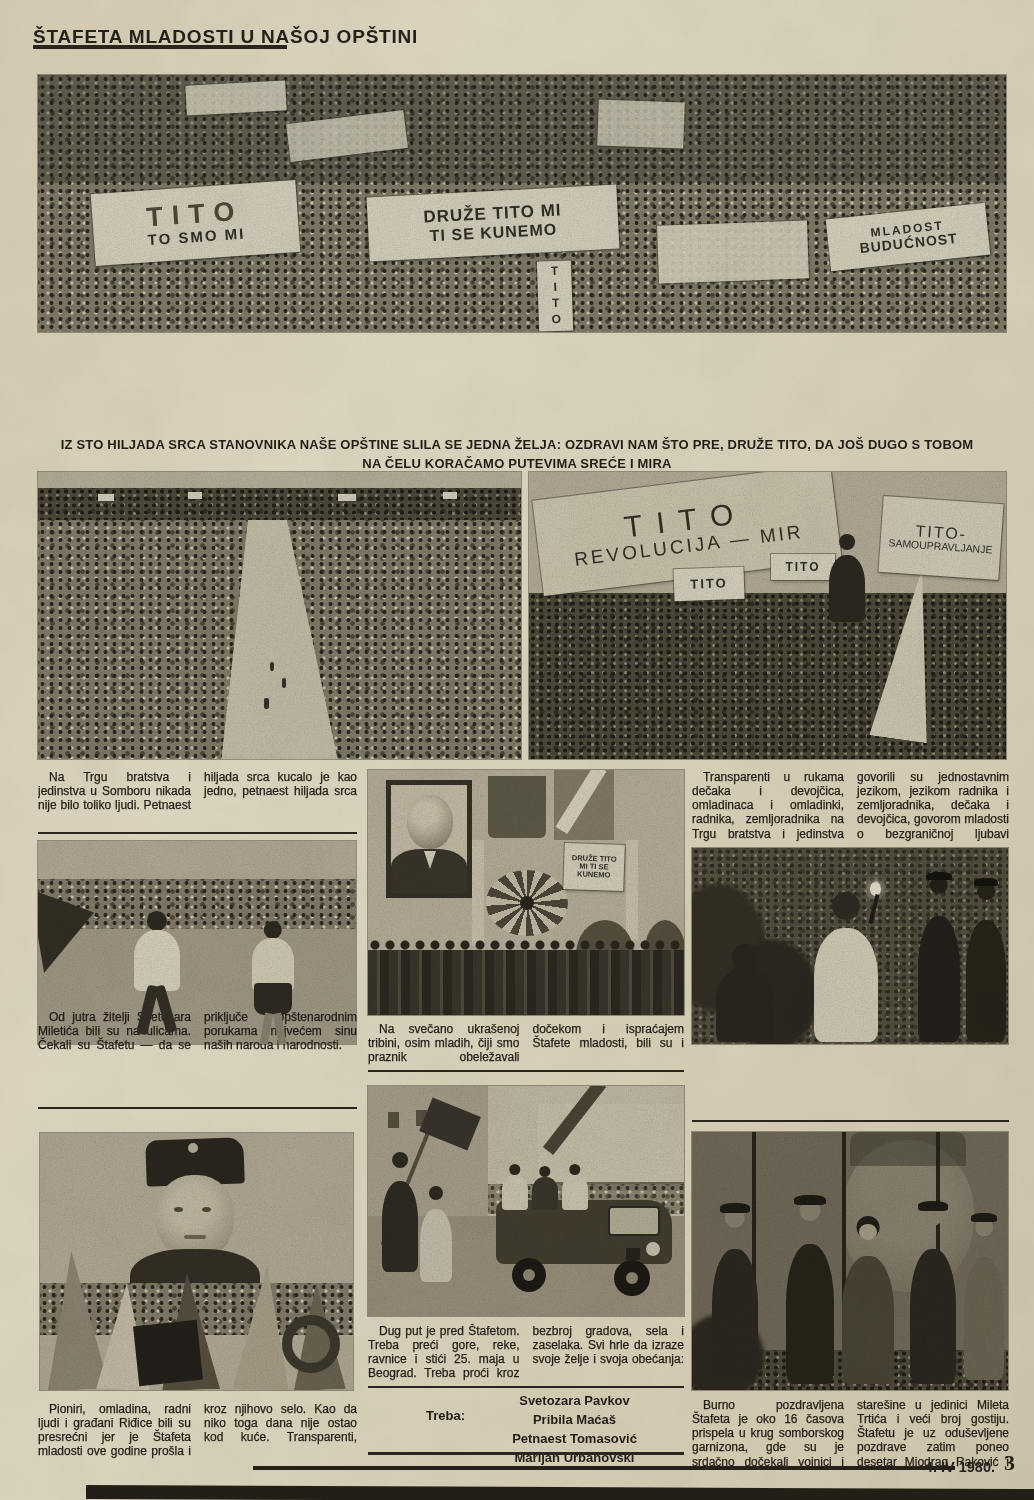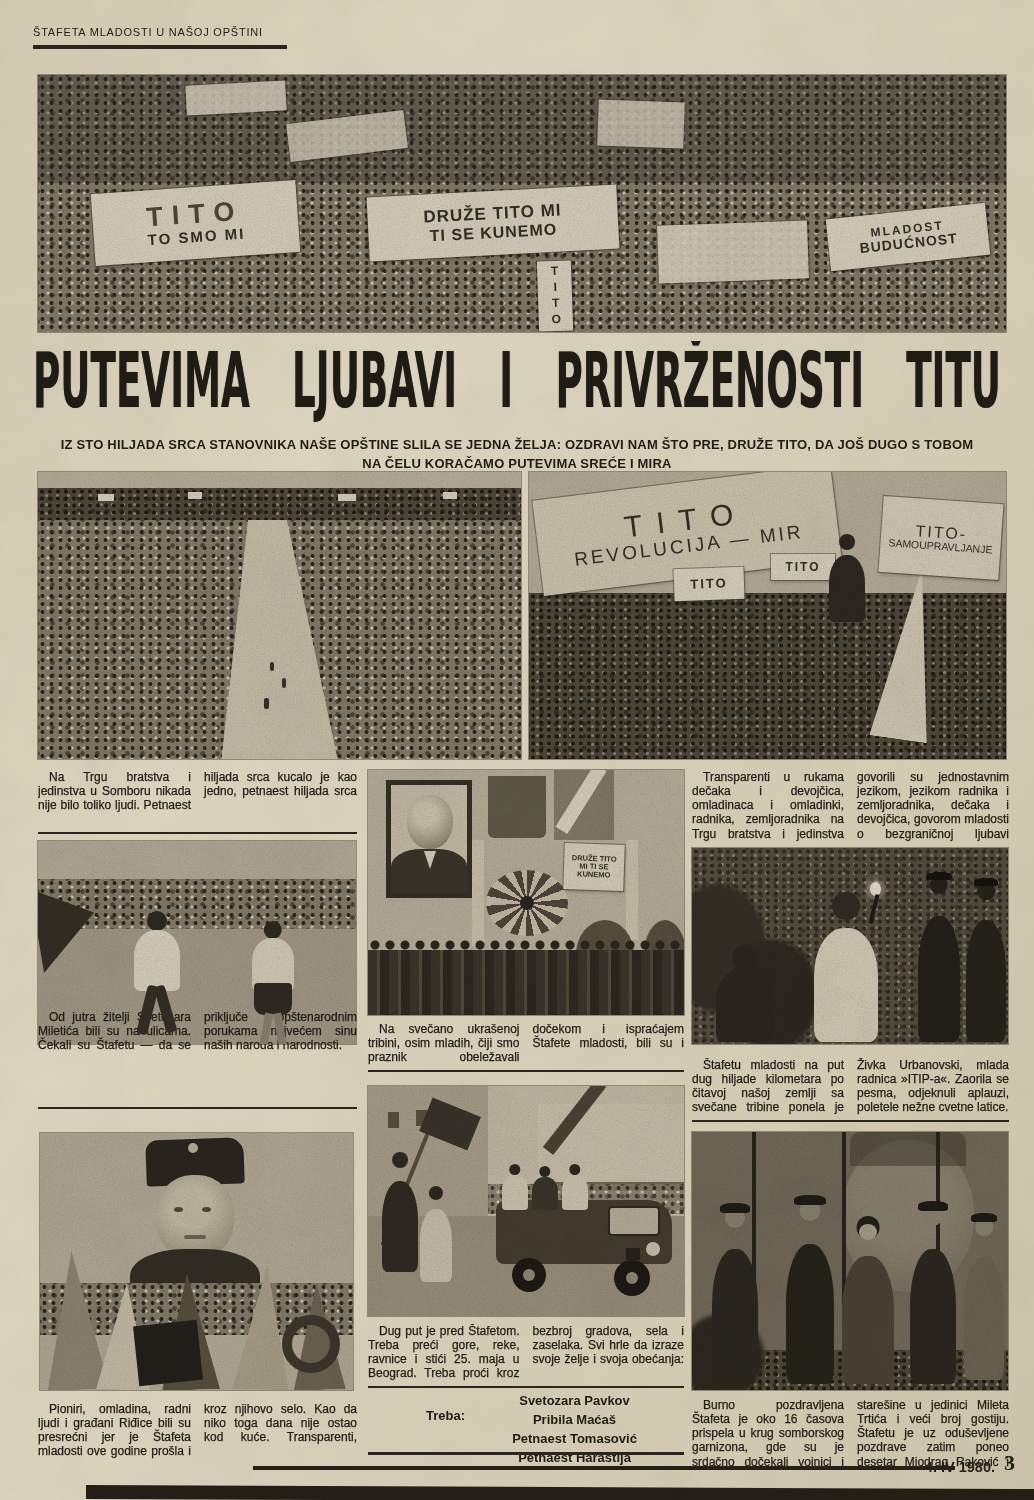"ŠTAFETA MLADOSTI U NAŠOJ OPŠTINI" .kicker { font-size: 11px -> 19px; font-weight: normal -> bold }
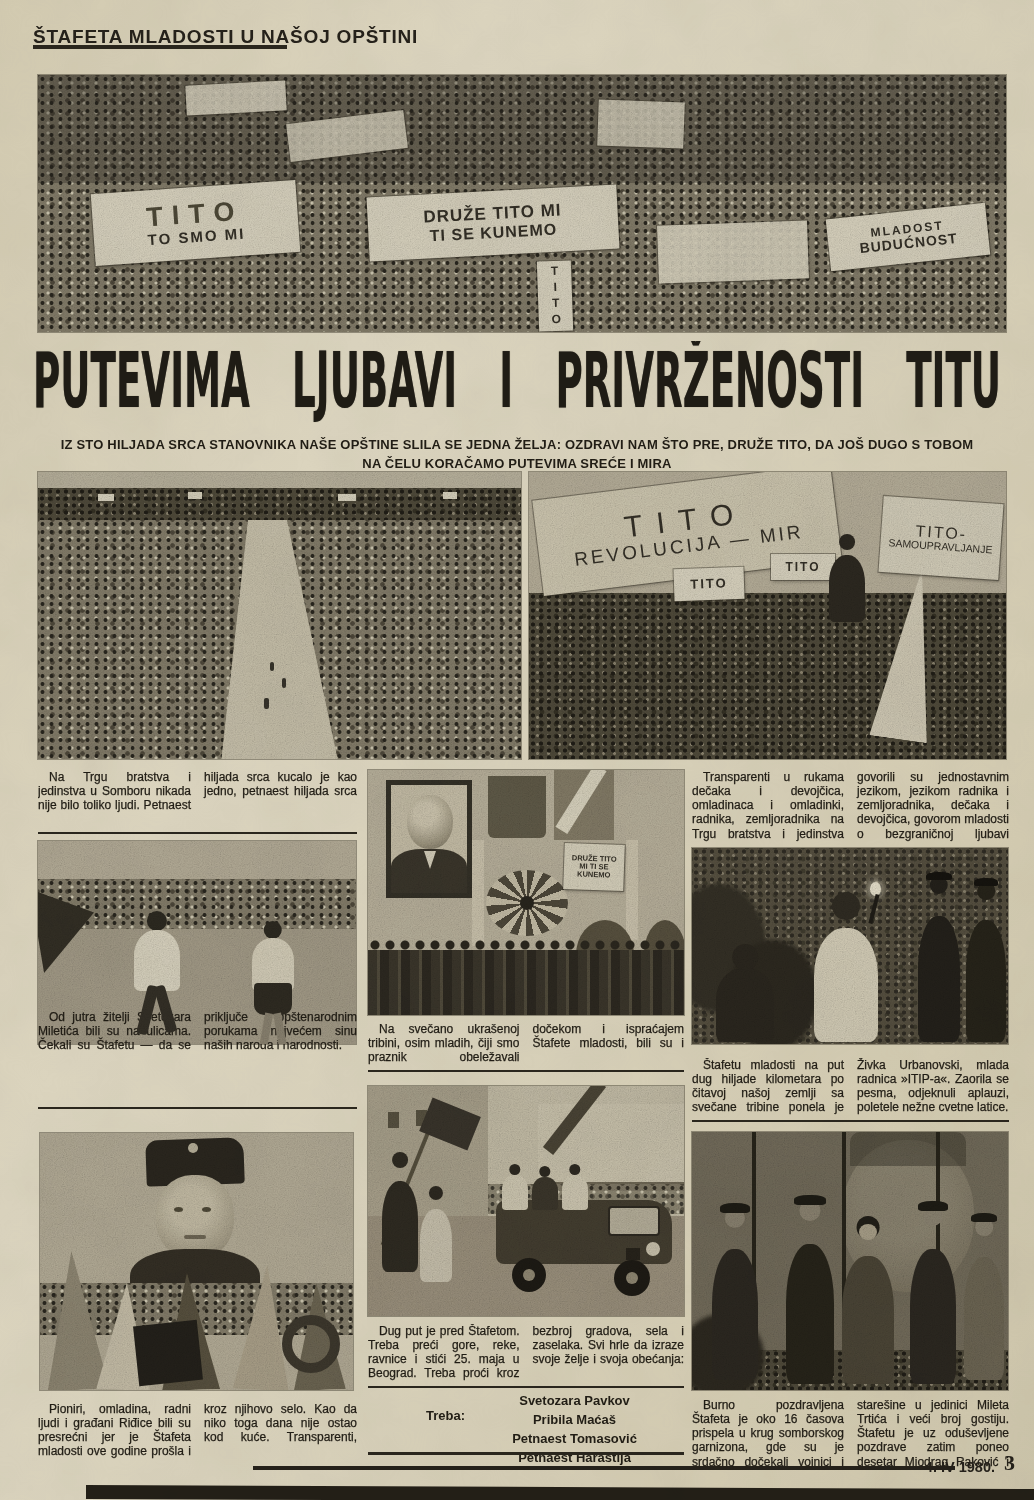"PUTEVIMA" div.headline { html: <div> <div> <span>PUTEVIMA</span> <span>LJUBAVI</span> <span>I</span> <span>PRIVRŽENOSTI</span> <span>TITU</span> </div> </div> -> none }
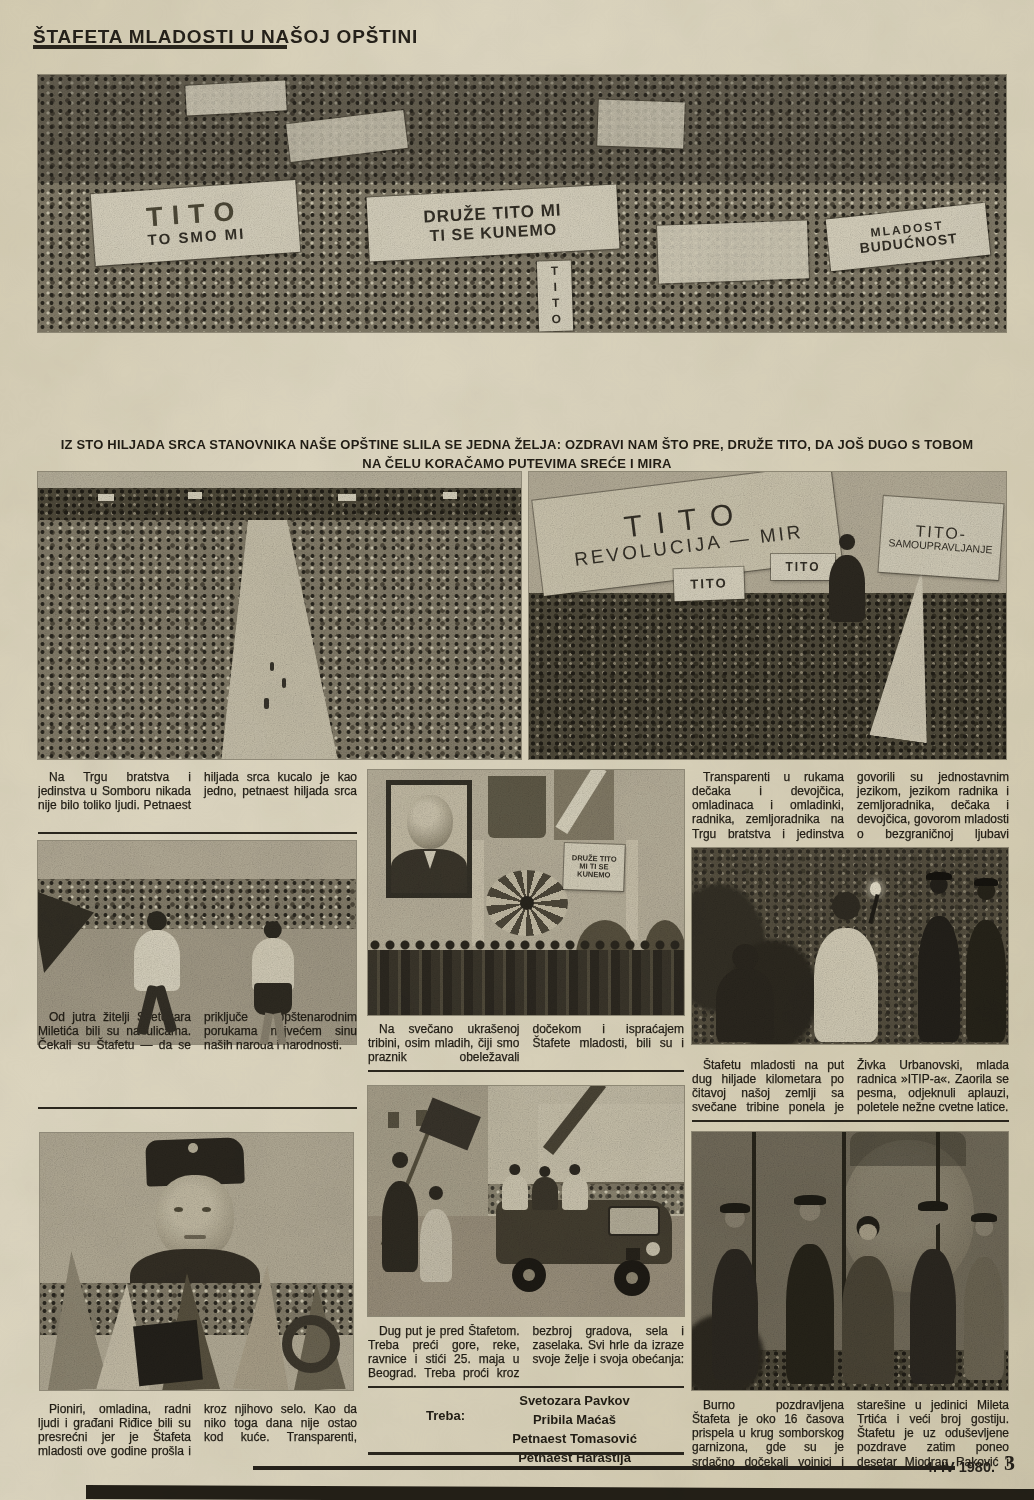"Štafetu mladosti na put dug" div.cap { html: <div>Štafetu mladosti na put dug hiljade kilometara po čitavoj našoj zemlji sa svečane tribine ponela je Živka Urbanovski, mlada radnica »ITIP-a«. Zaorila se pesma, odjeknuli aplauzi, poletele nežne cvetne latice.</div> -> none }
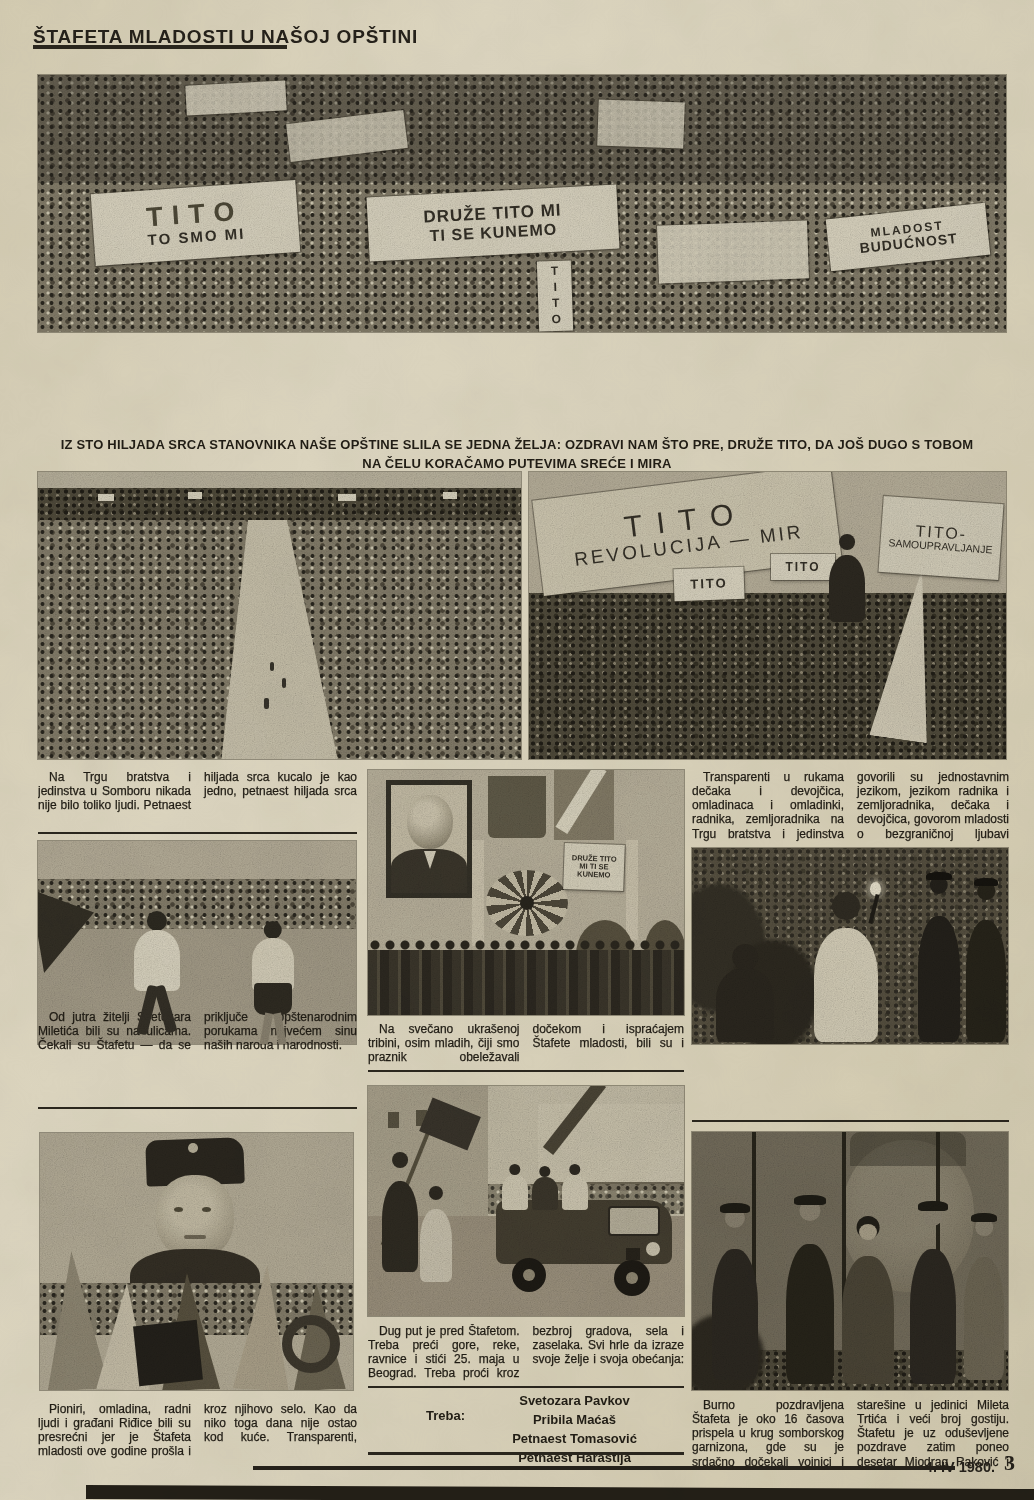"Petnaest Harastija" span { text: Petnaest Harastija -> Marijan Urbanovski }
